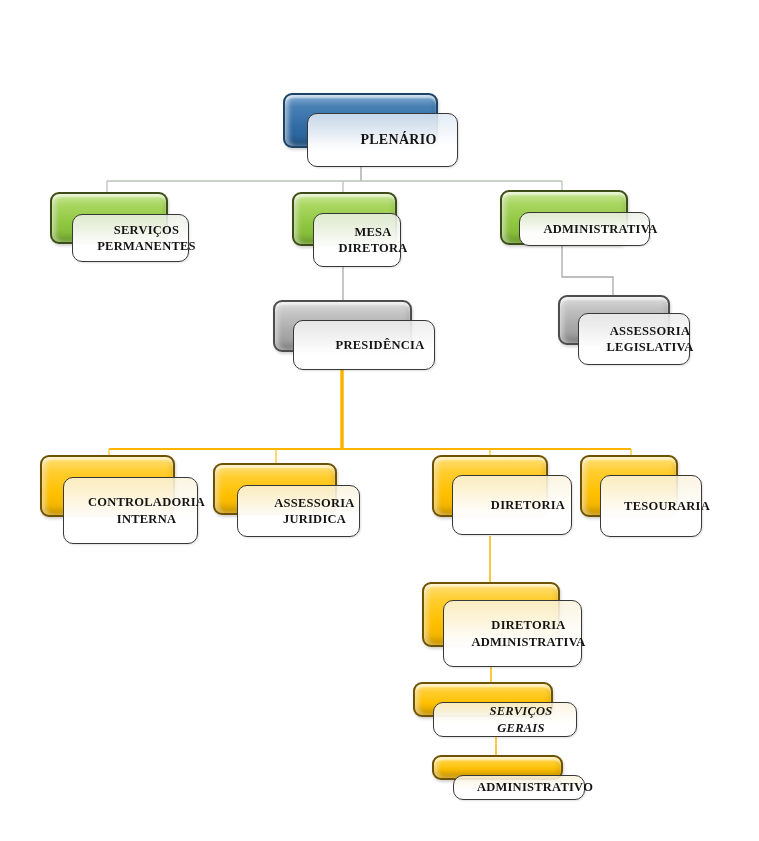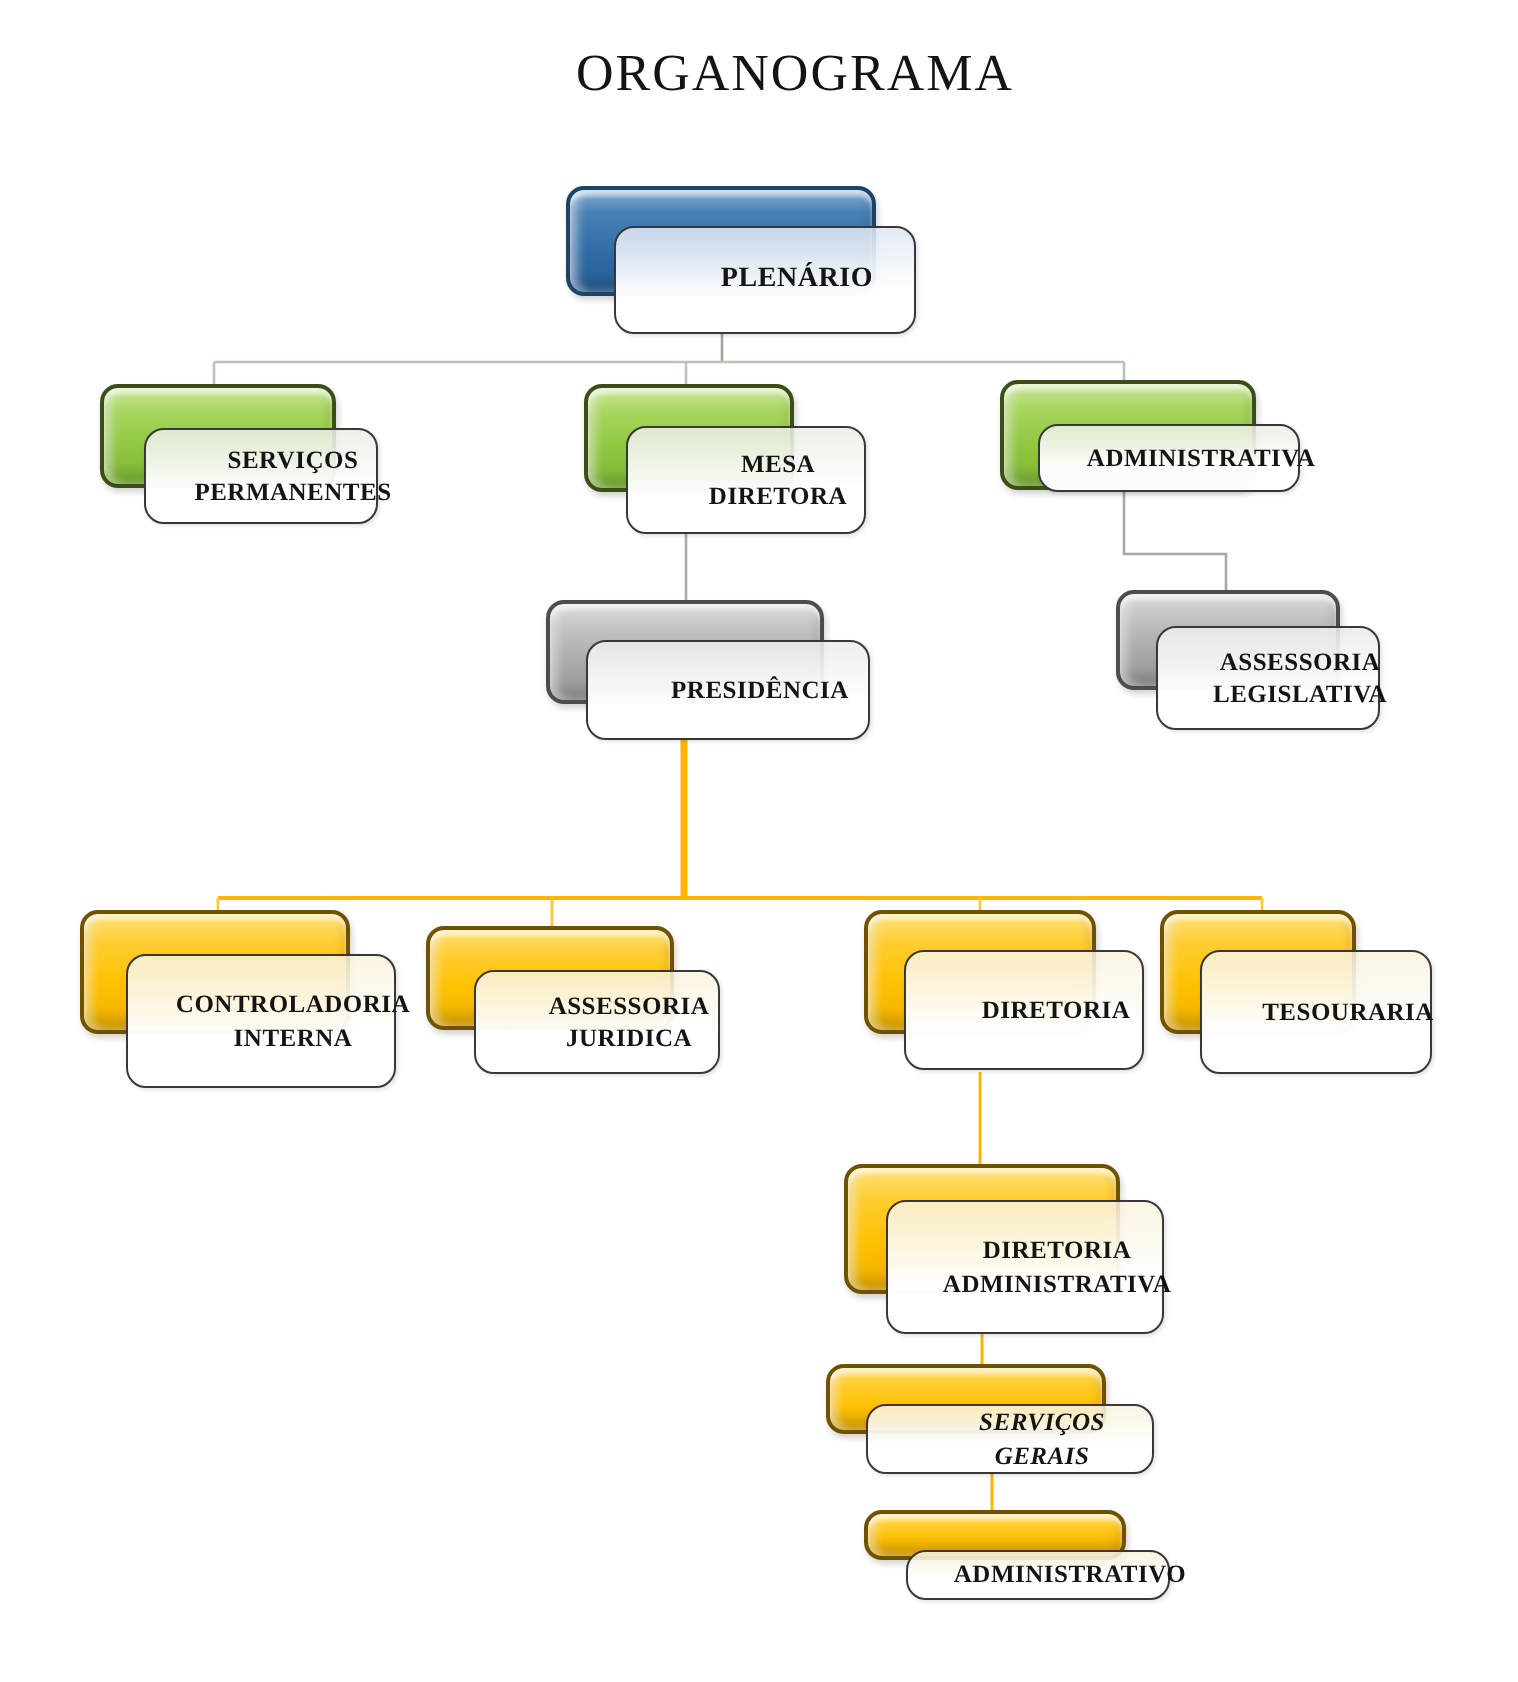"ORGANOGRAMA" h1.title { html: <h1>ORGANOGRAMA</h1> -> none }
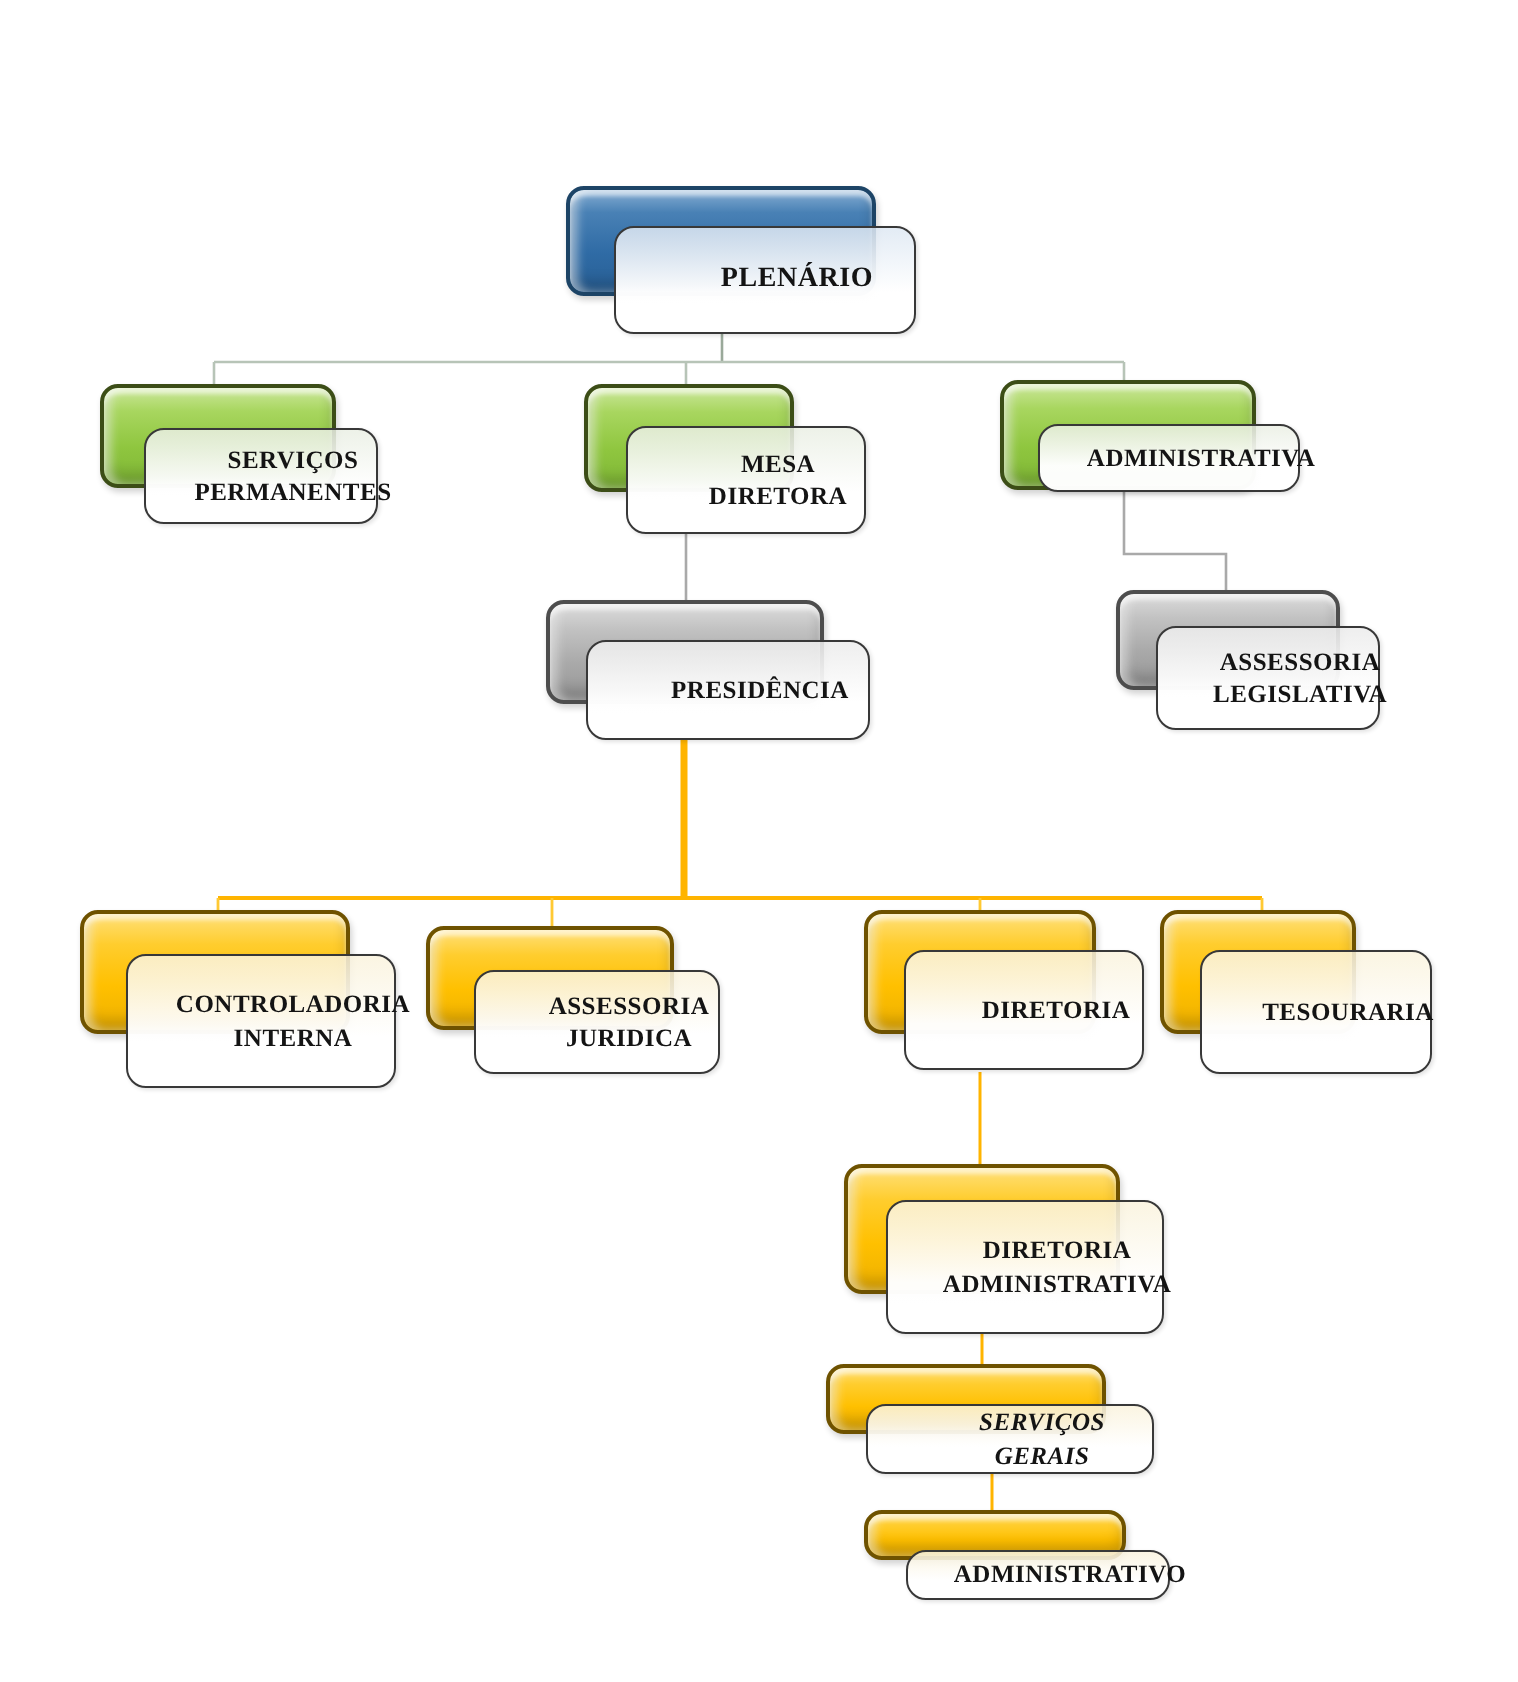"MESA" div.label { width: 120px -> 88px }
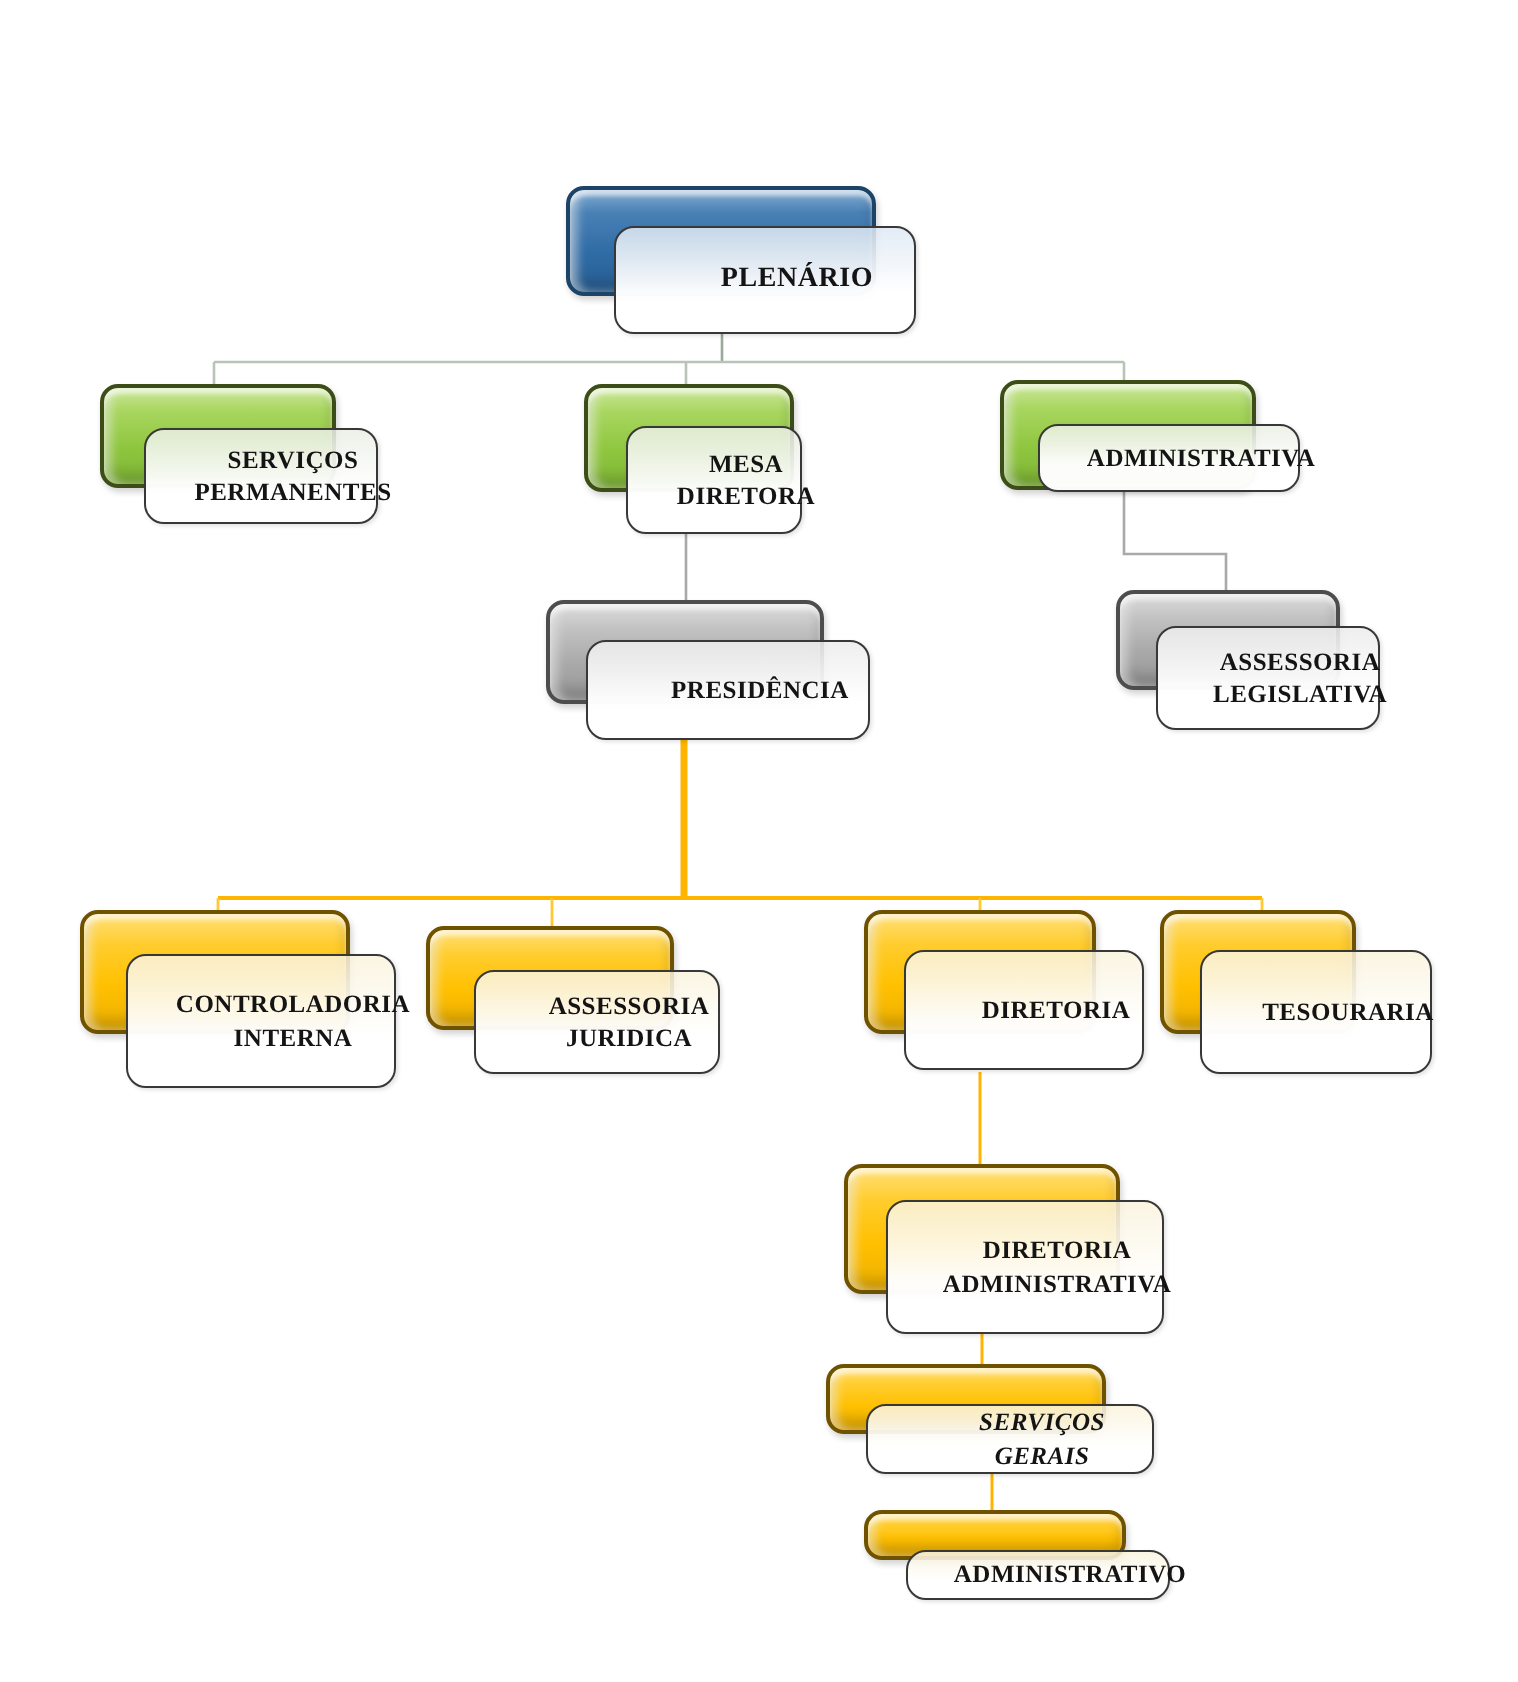"TESOURARIA" div.label { width: 116px -> 102px }
